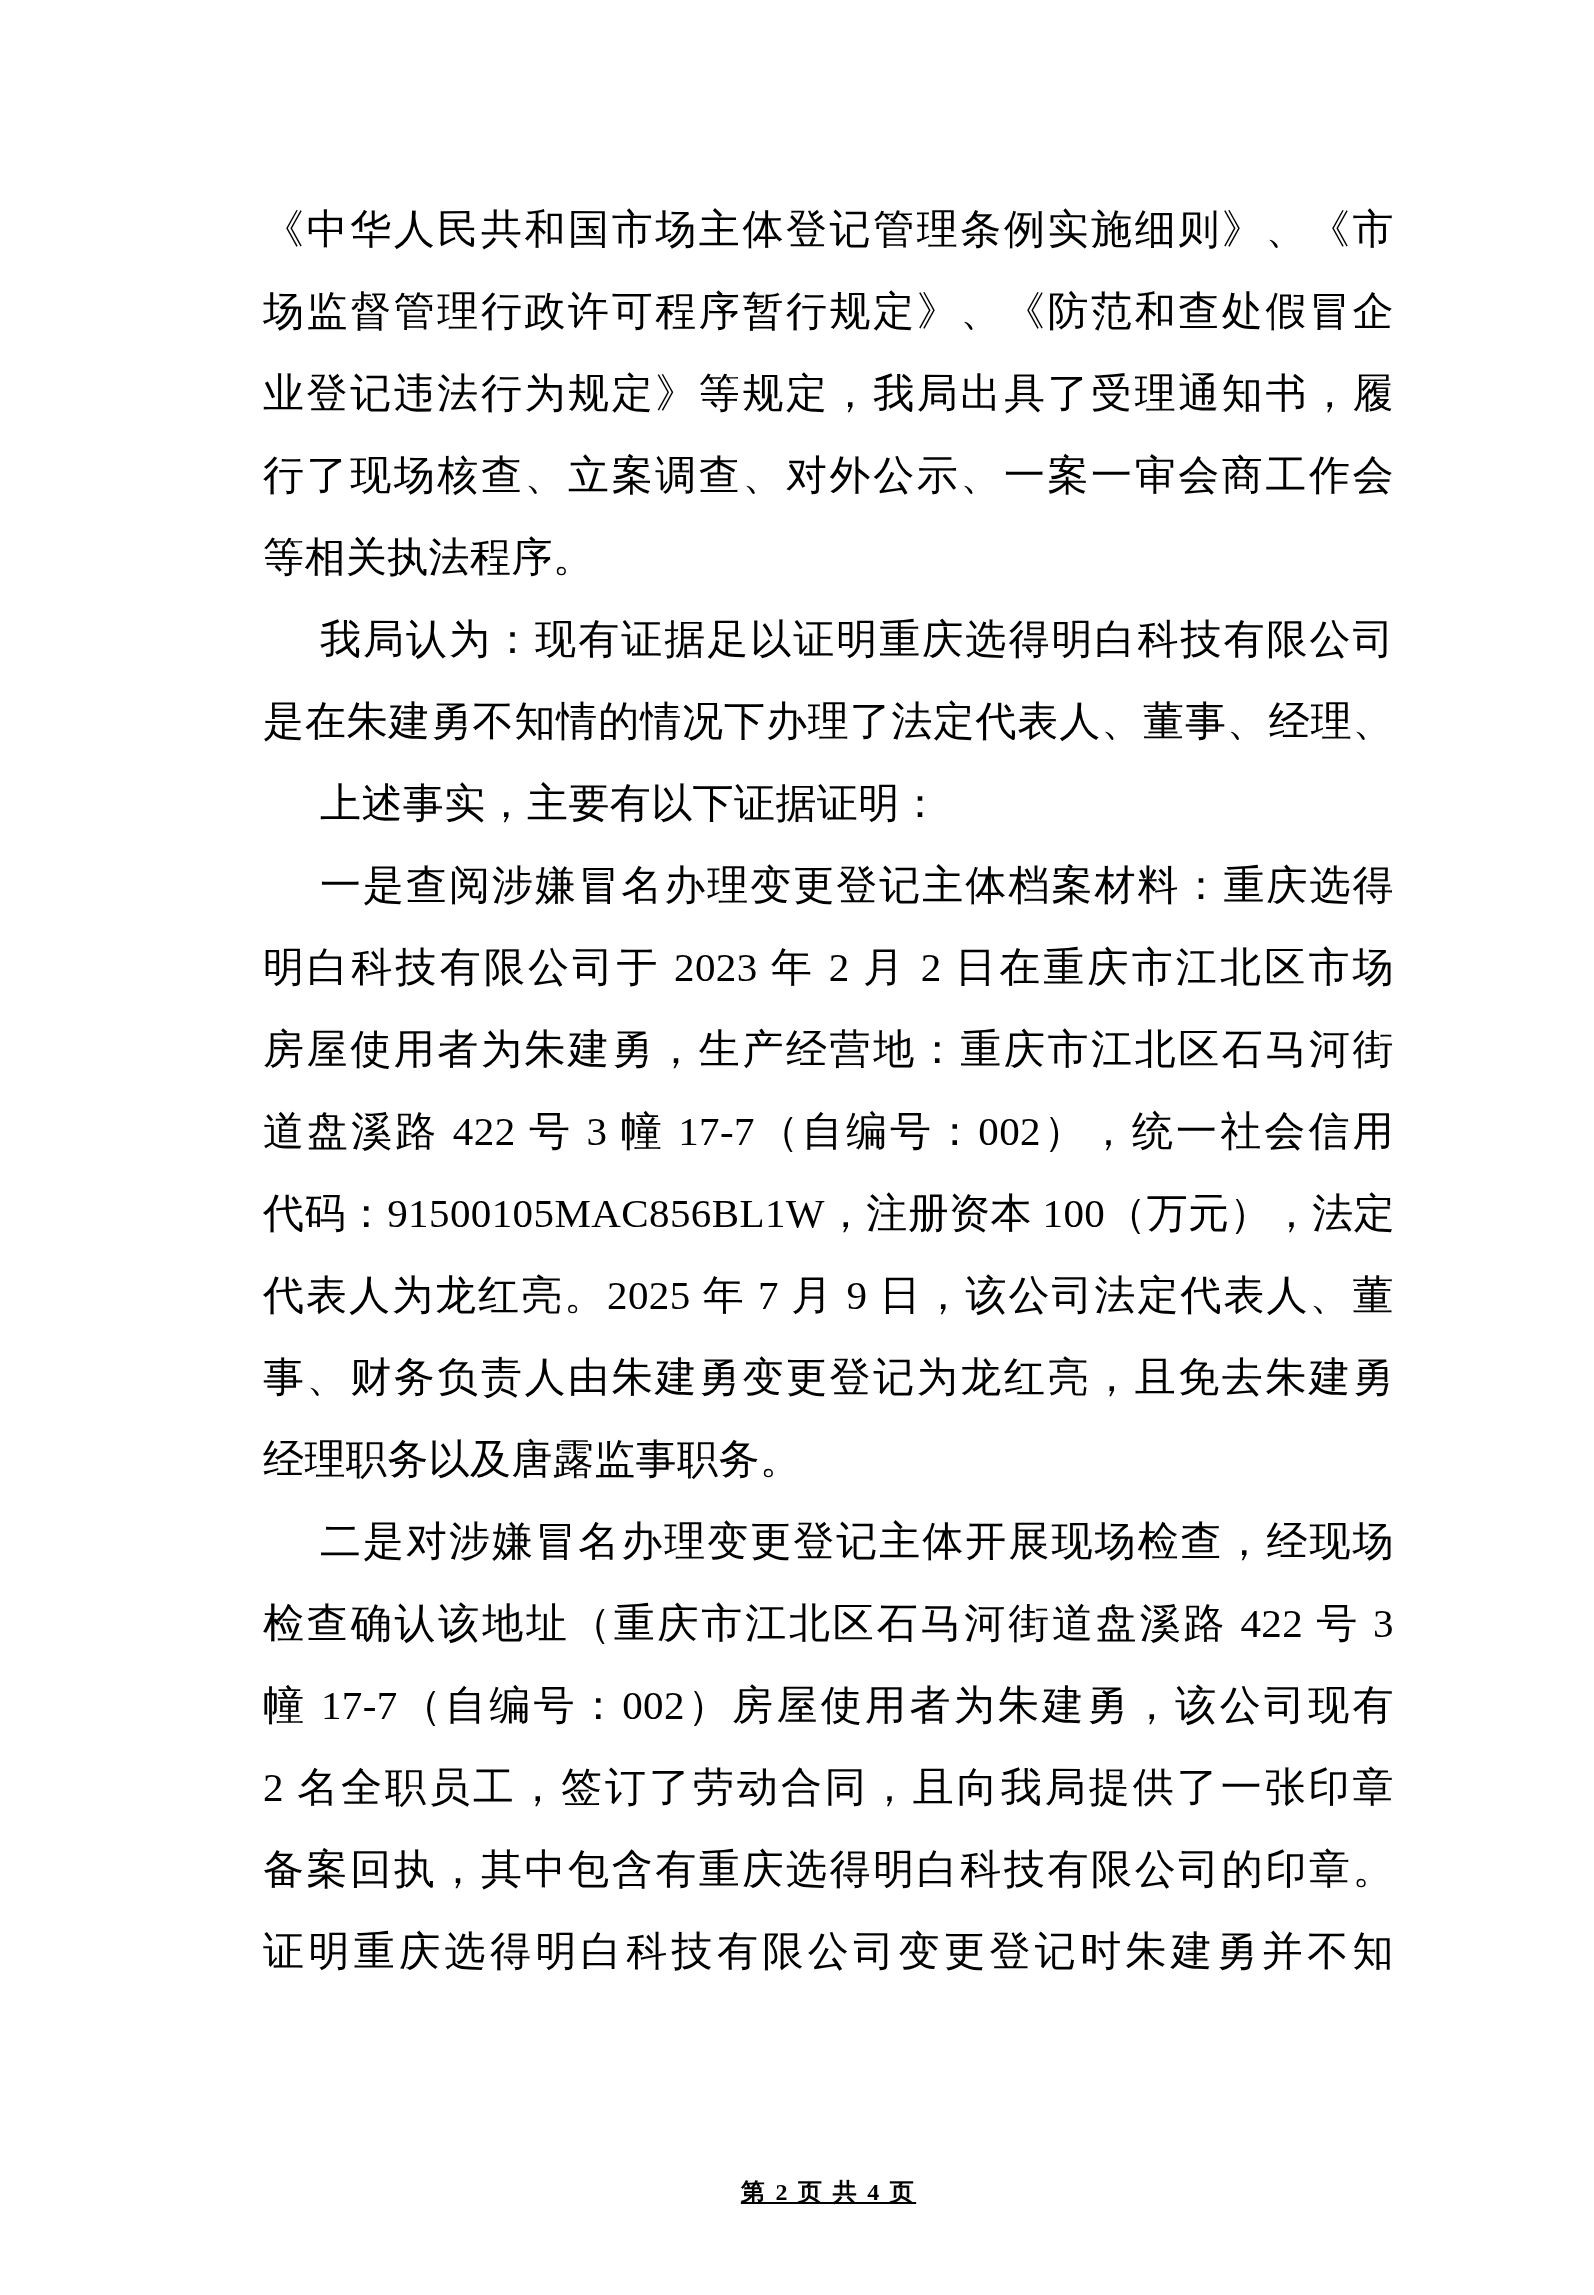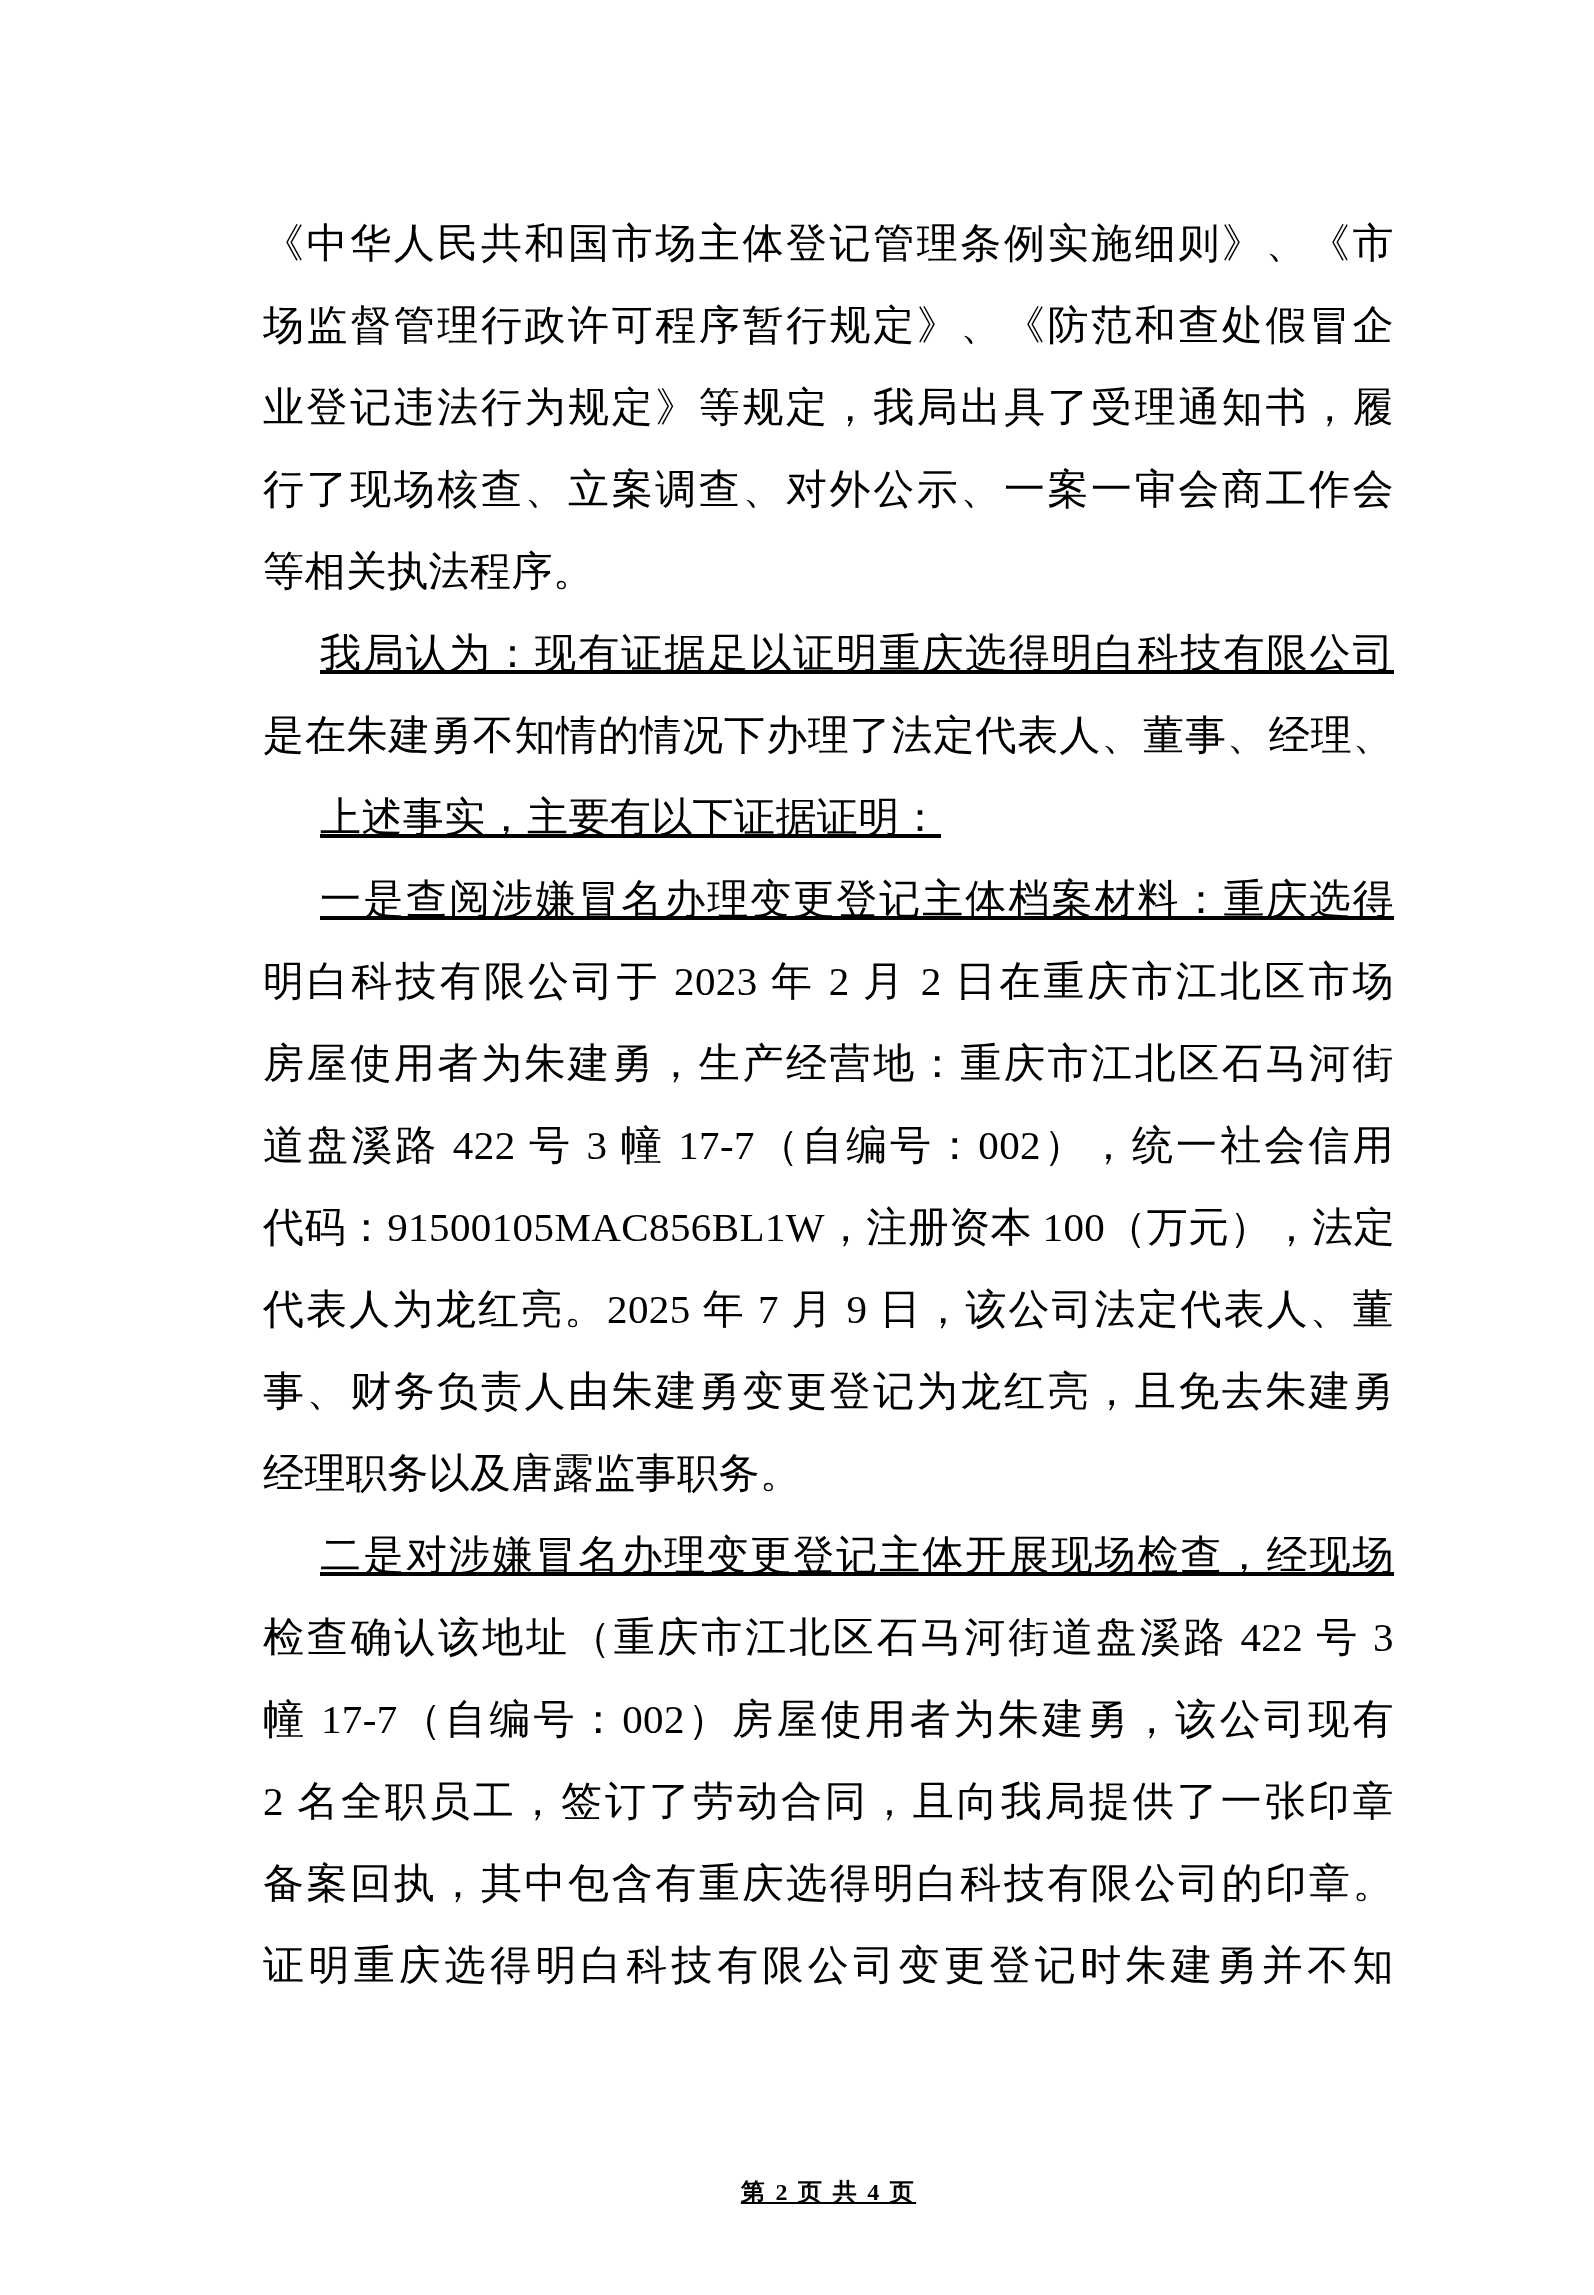"《中华人民共和国市场主体登记管理条例实施细则》、《市" .content { top: 202px -> 188px }
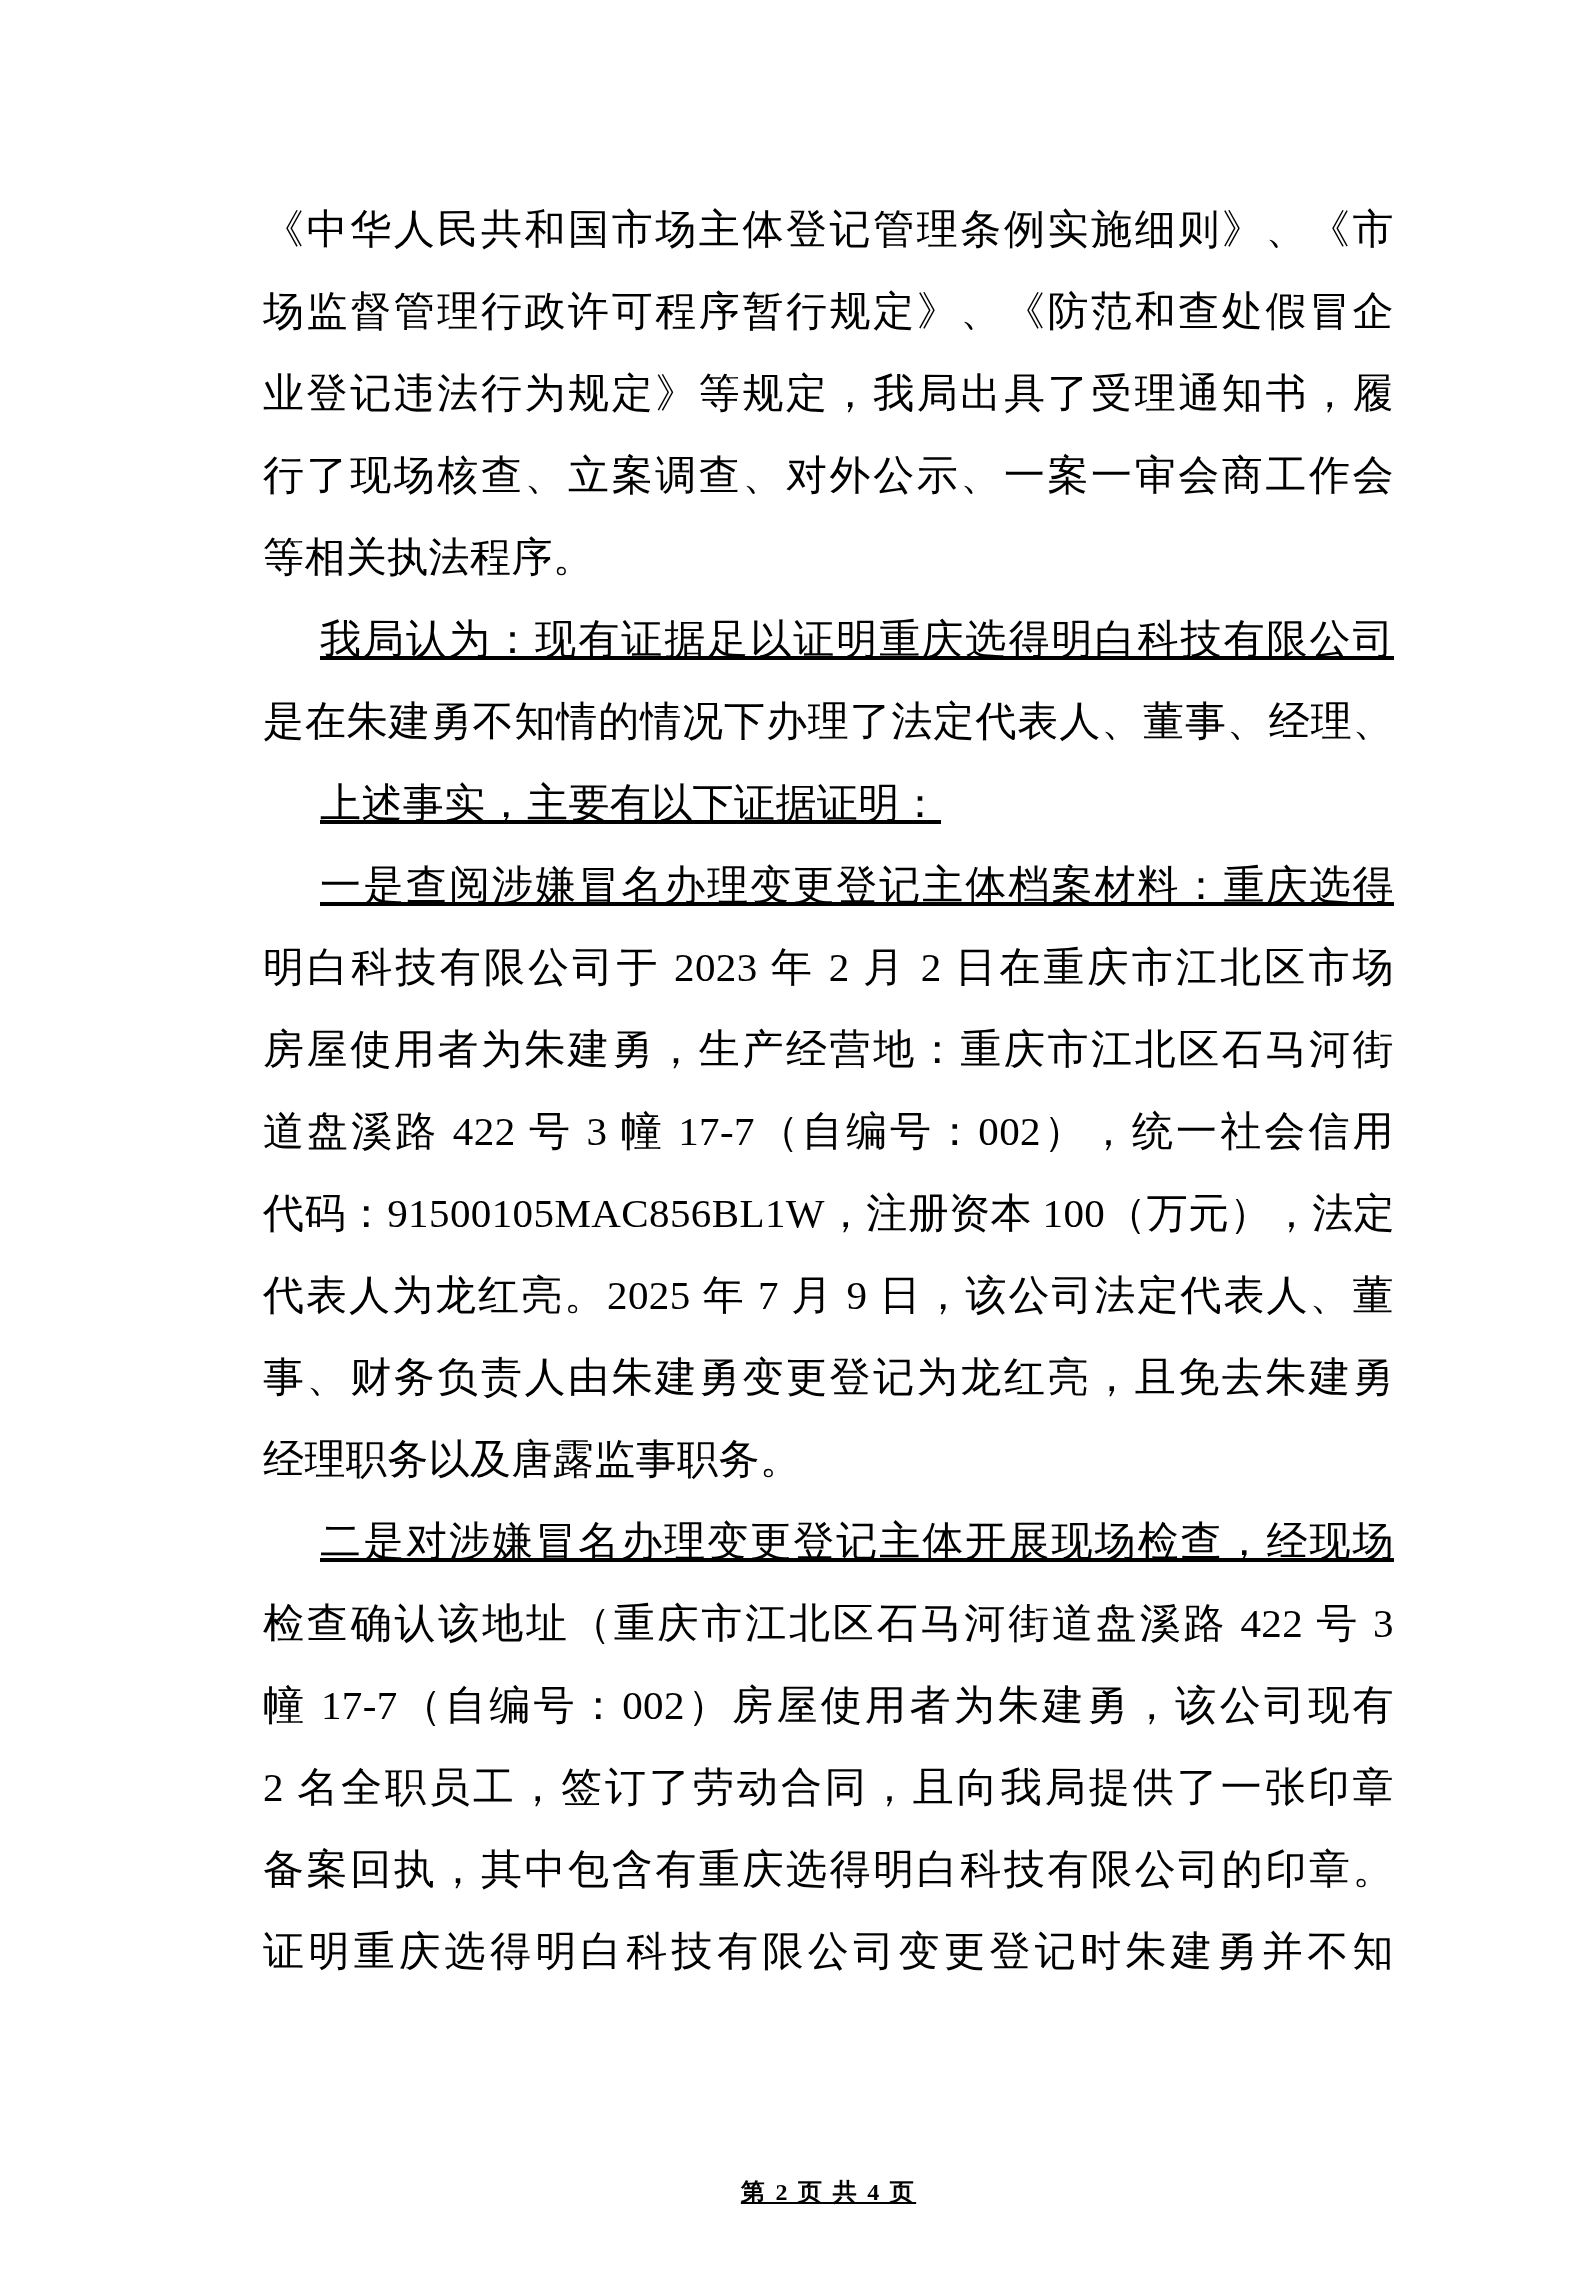"我局认为：现有证据足以证明重庆选得明白科技有限公司" .line.indent { text-decoration: underline -> none }
